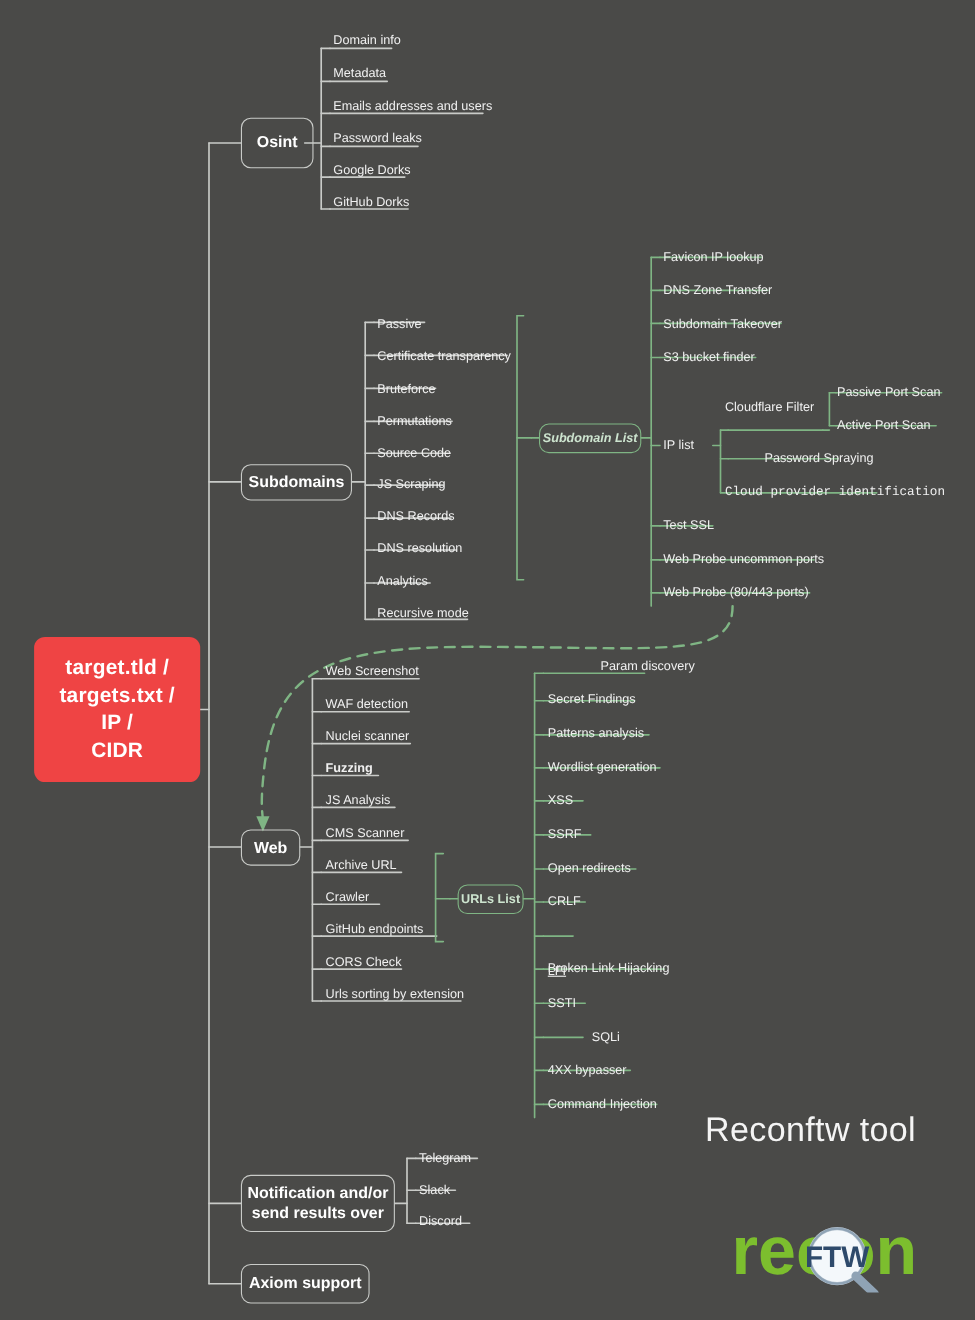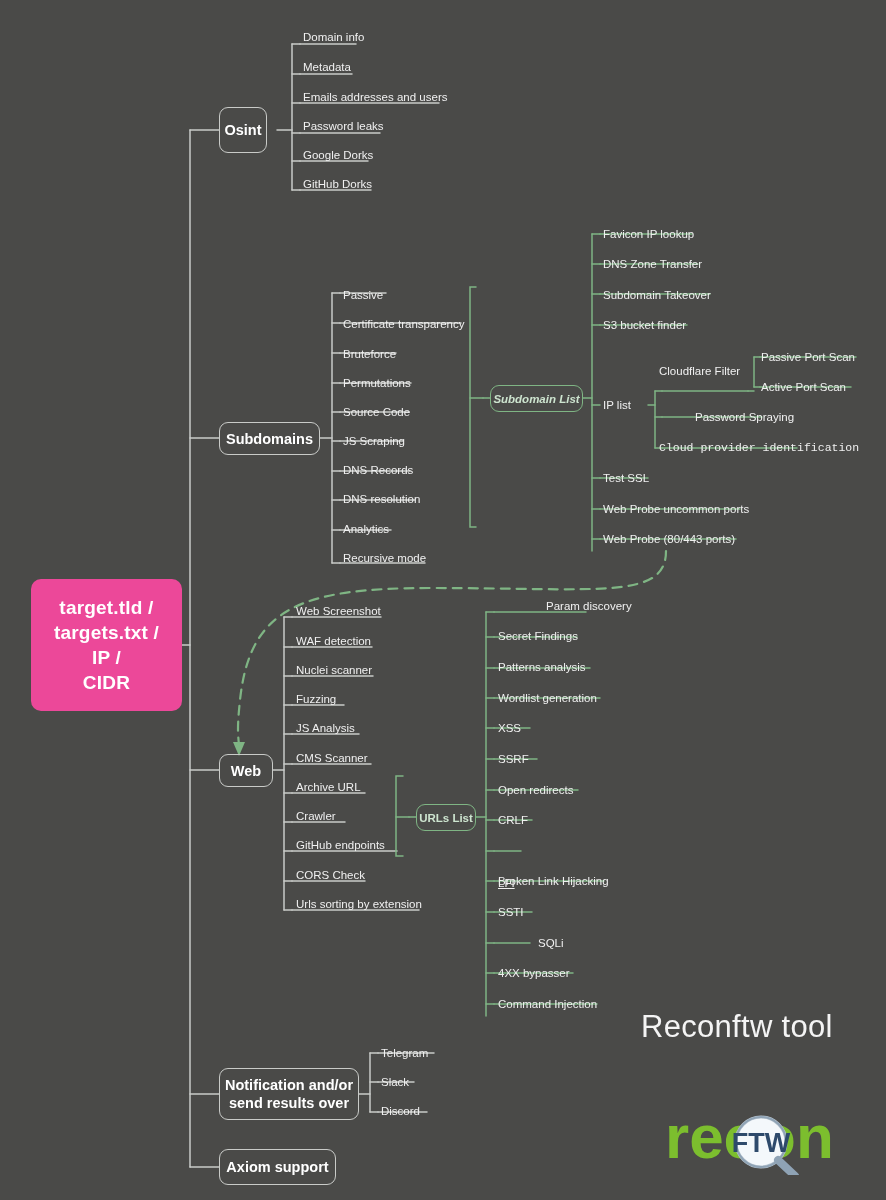"Osint" div.node { width: 48px -> 66px }
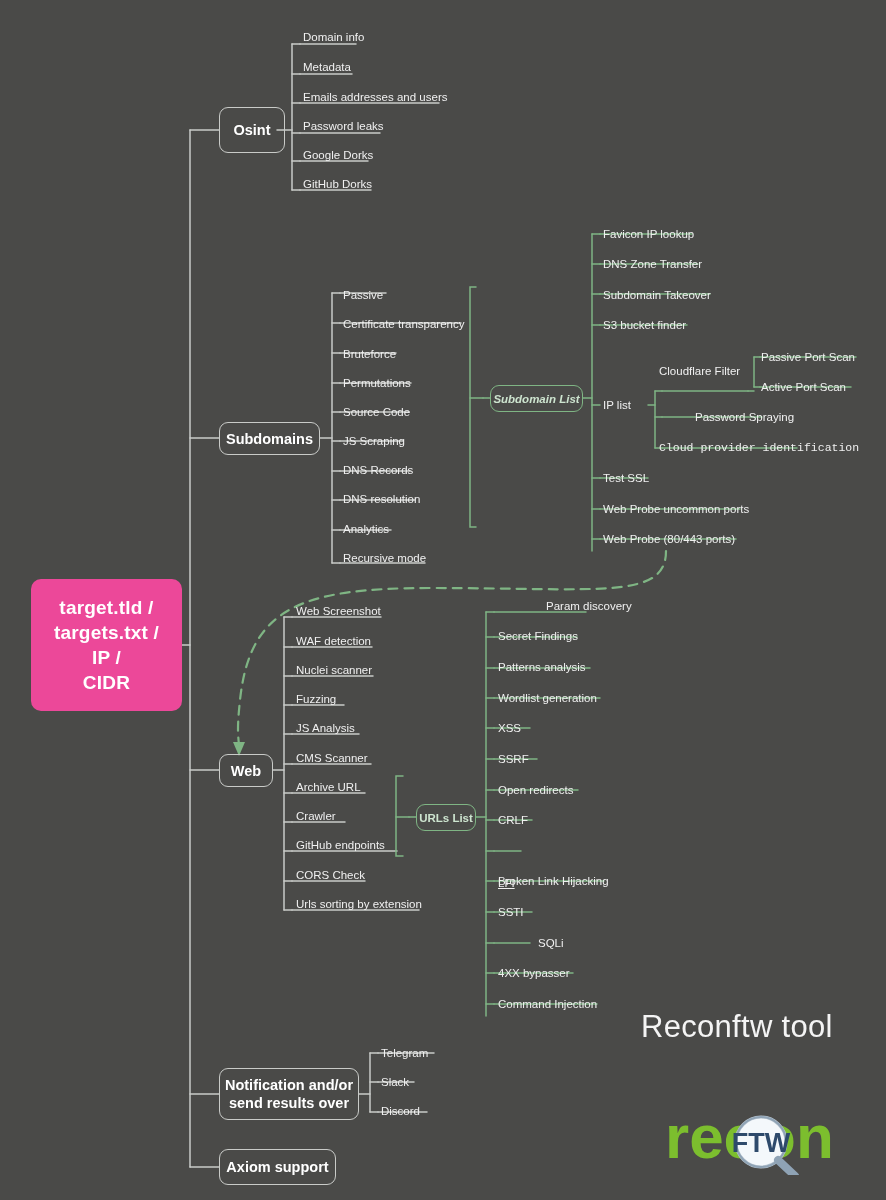"target.tld /" .root { background: #ec4899 -> #ef4444 }
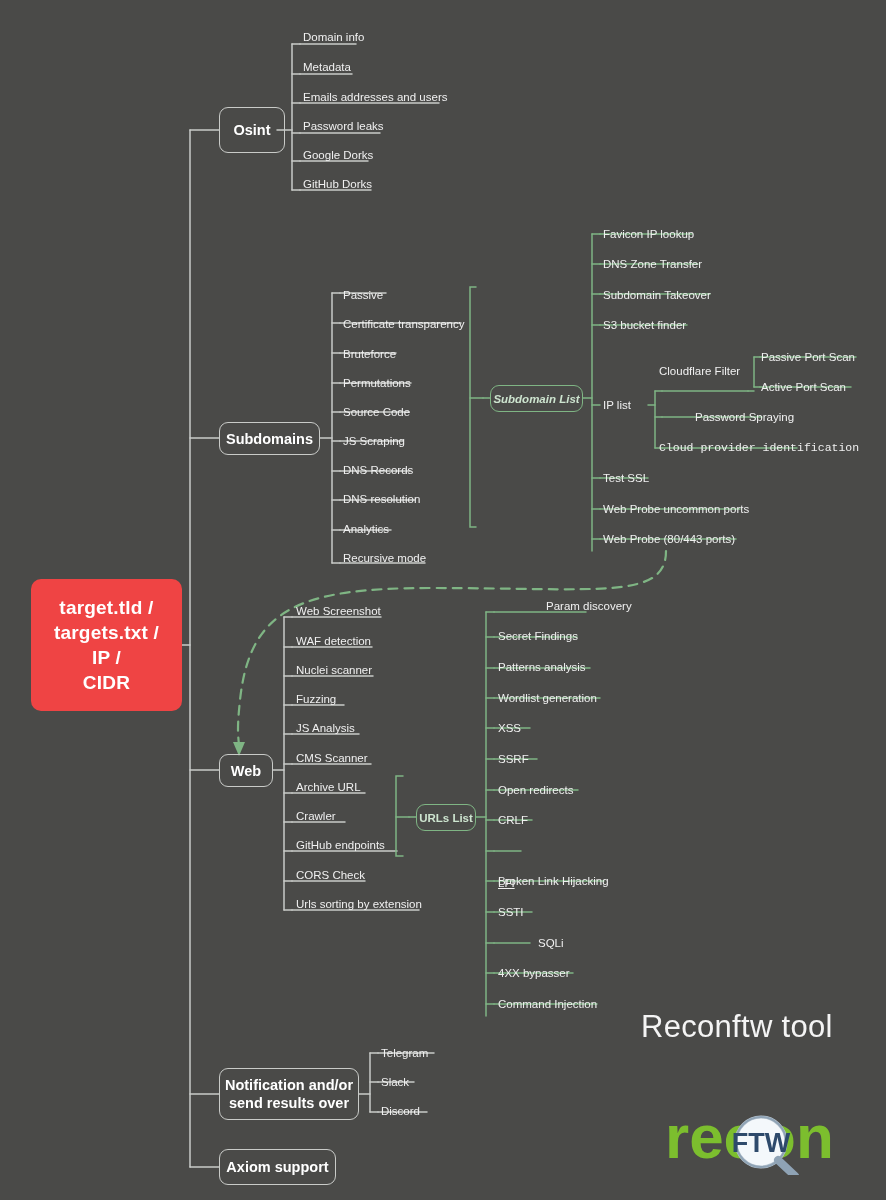"Fuzzing" div.leaf { font-weight: none -> bold }
